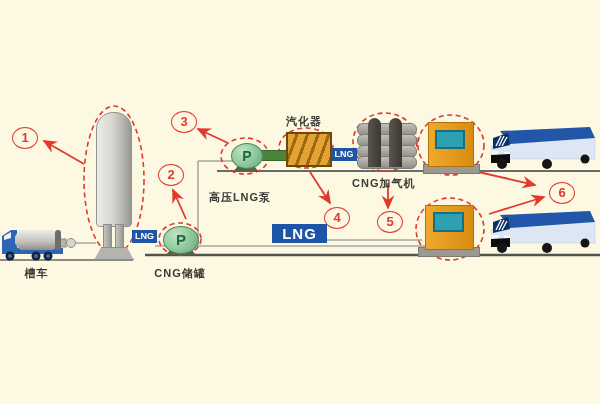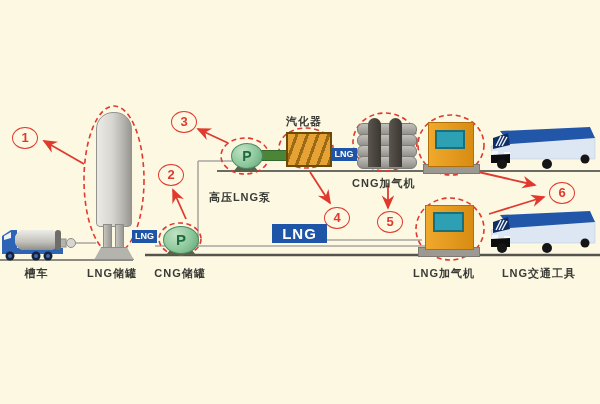"LNG储罐" div.label { html: <div>LNG储罐</div> -> none }
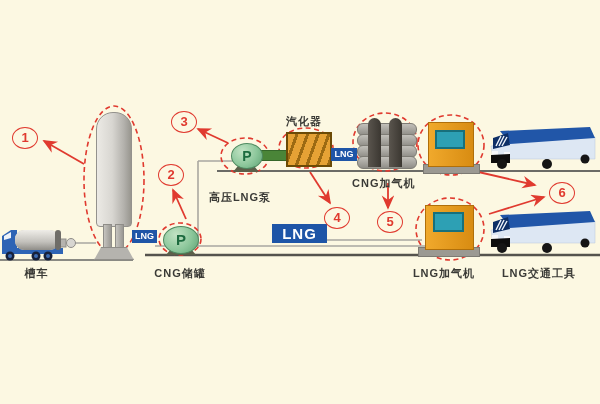"LNG加气机" div.label { html: <div>LNG加气机</div> -> none }
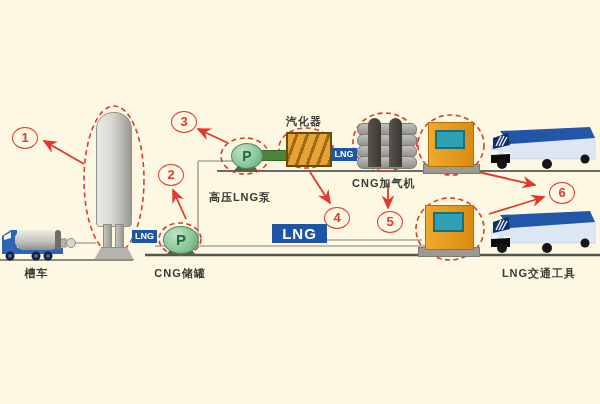"LNG交通工具" div.label { html: <div>LNG交通工具</div> -> none }
